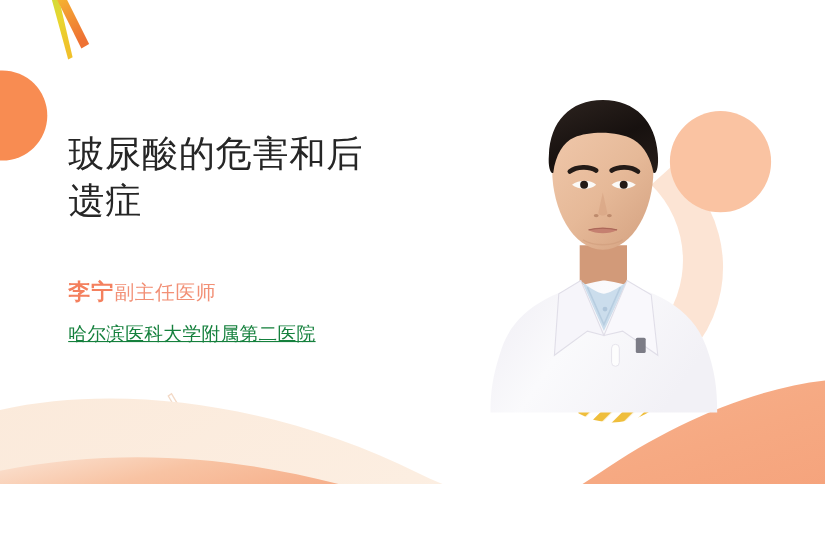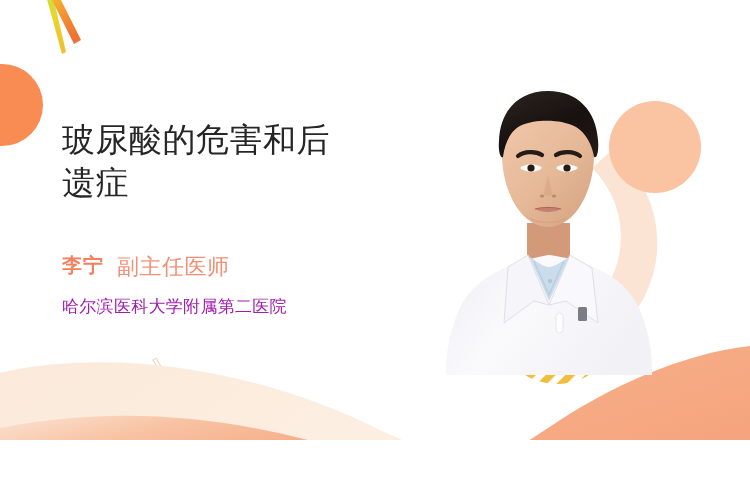"李宁" .byline { align-items: flex-start -> center; gap: 13px -> none }
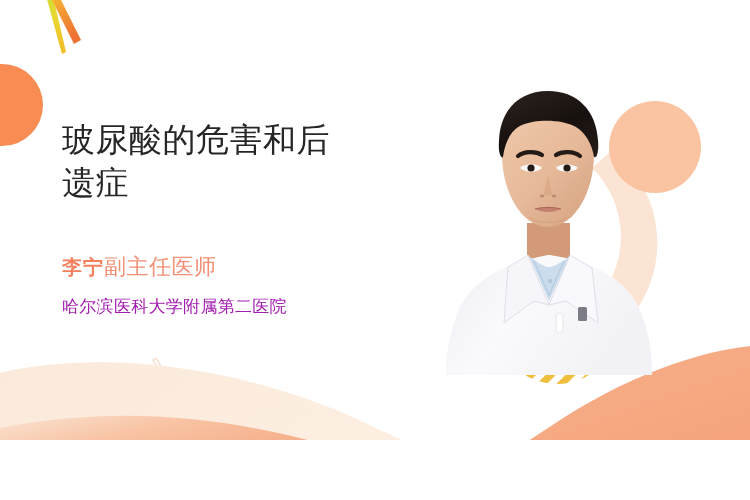"副主任医师" .doctor-rank { font-size: 22px -> 18px }
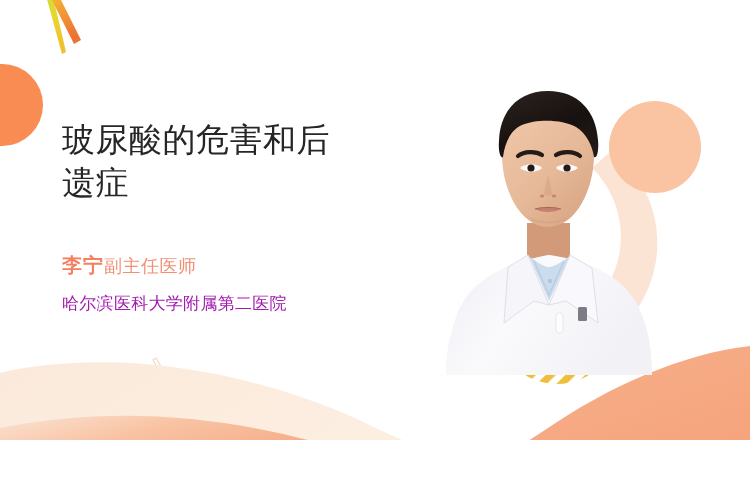"哈尔滨医科大学附属第二医院" .affiliation { color: #a21caf -> #15803d; text-decoration: none -> underline }
